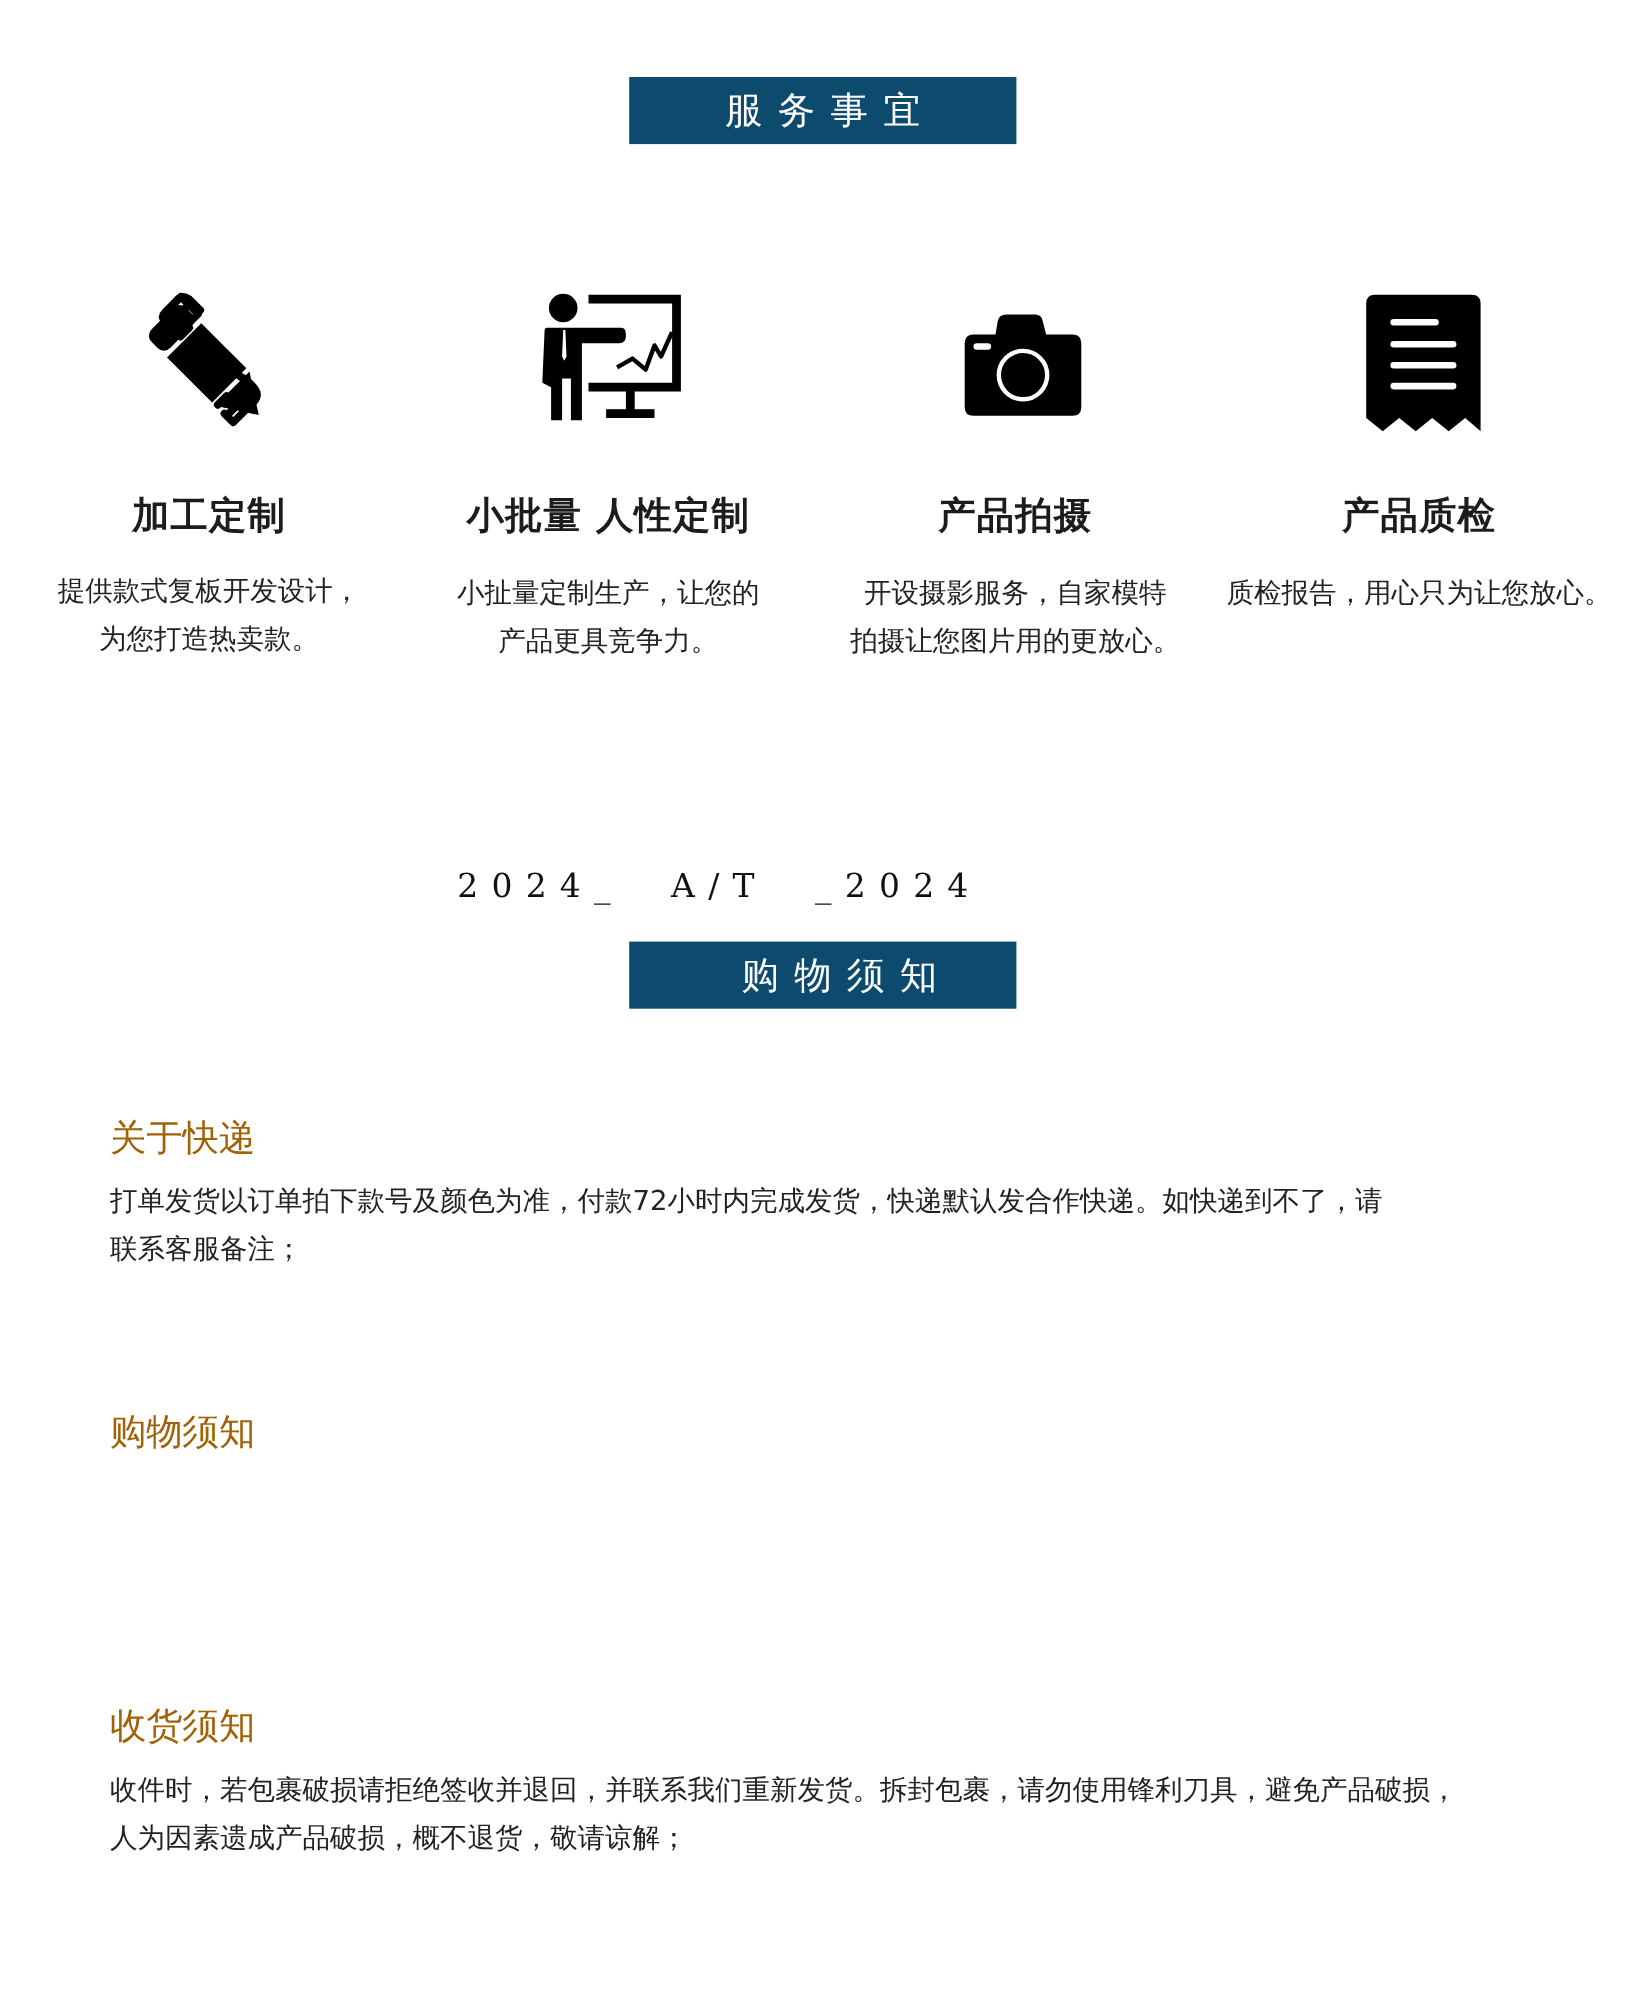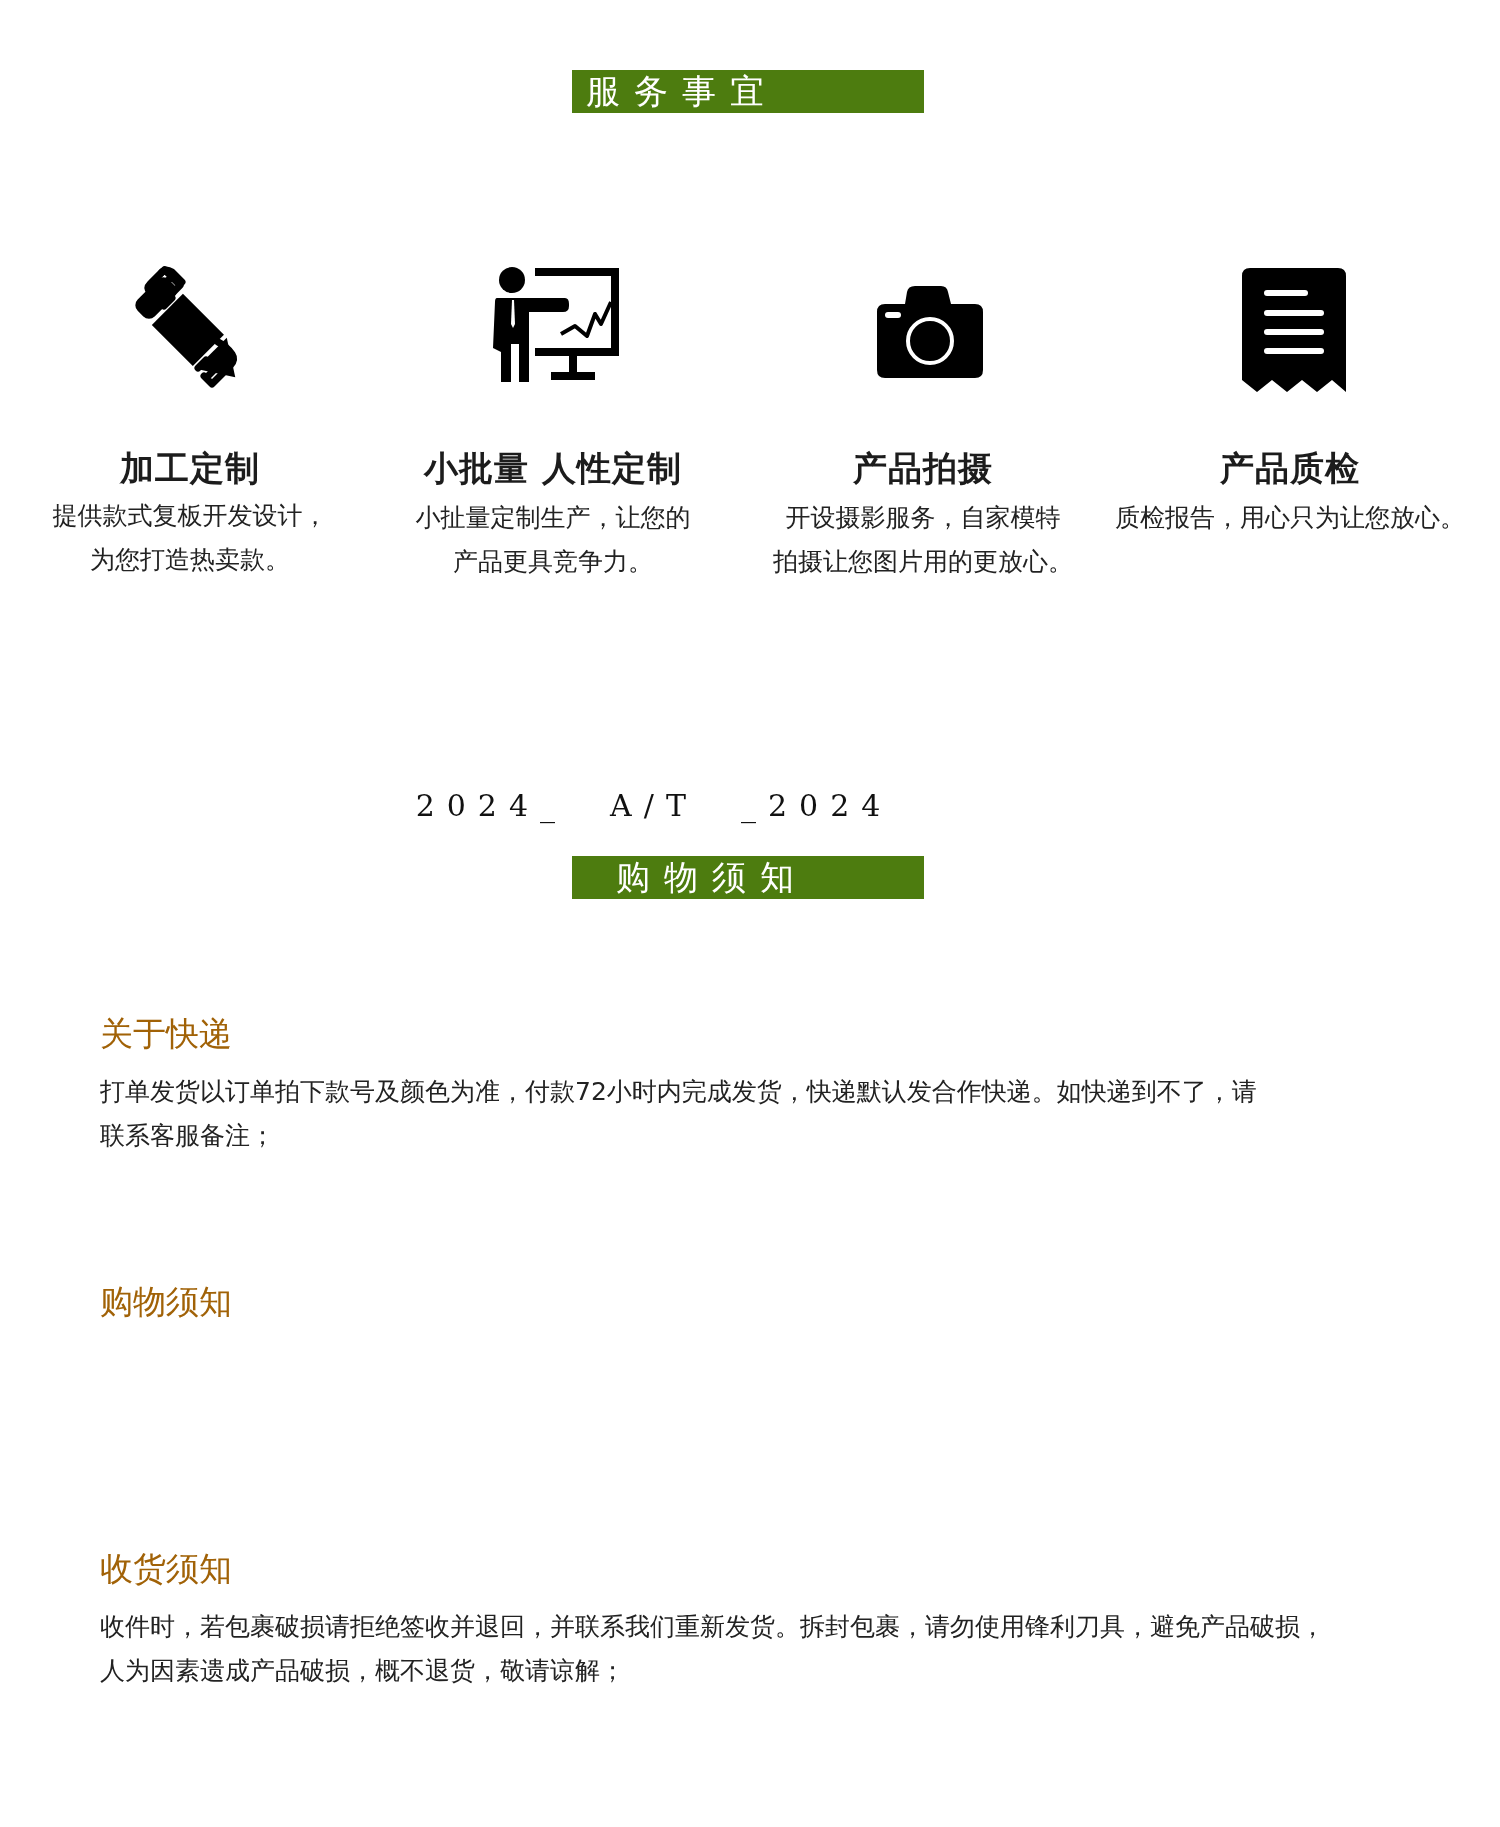"服务事宜" .banner { background: #4d7c0f -> #0c4a6e; height: 43px -> 61px; justify-content: flex-start -> center }
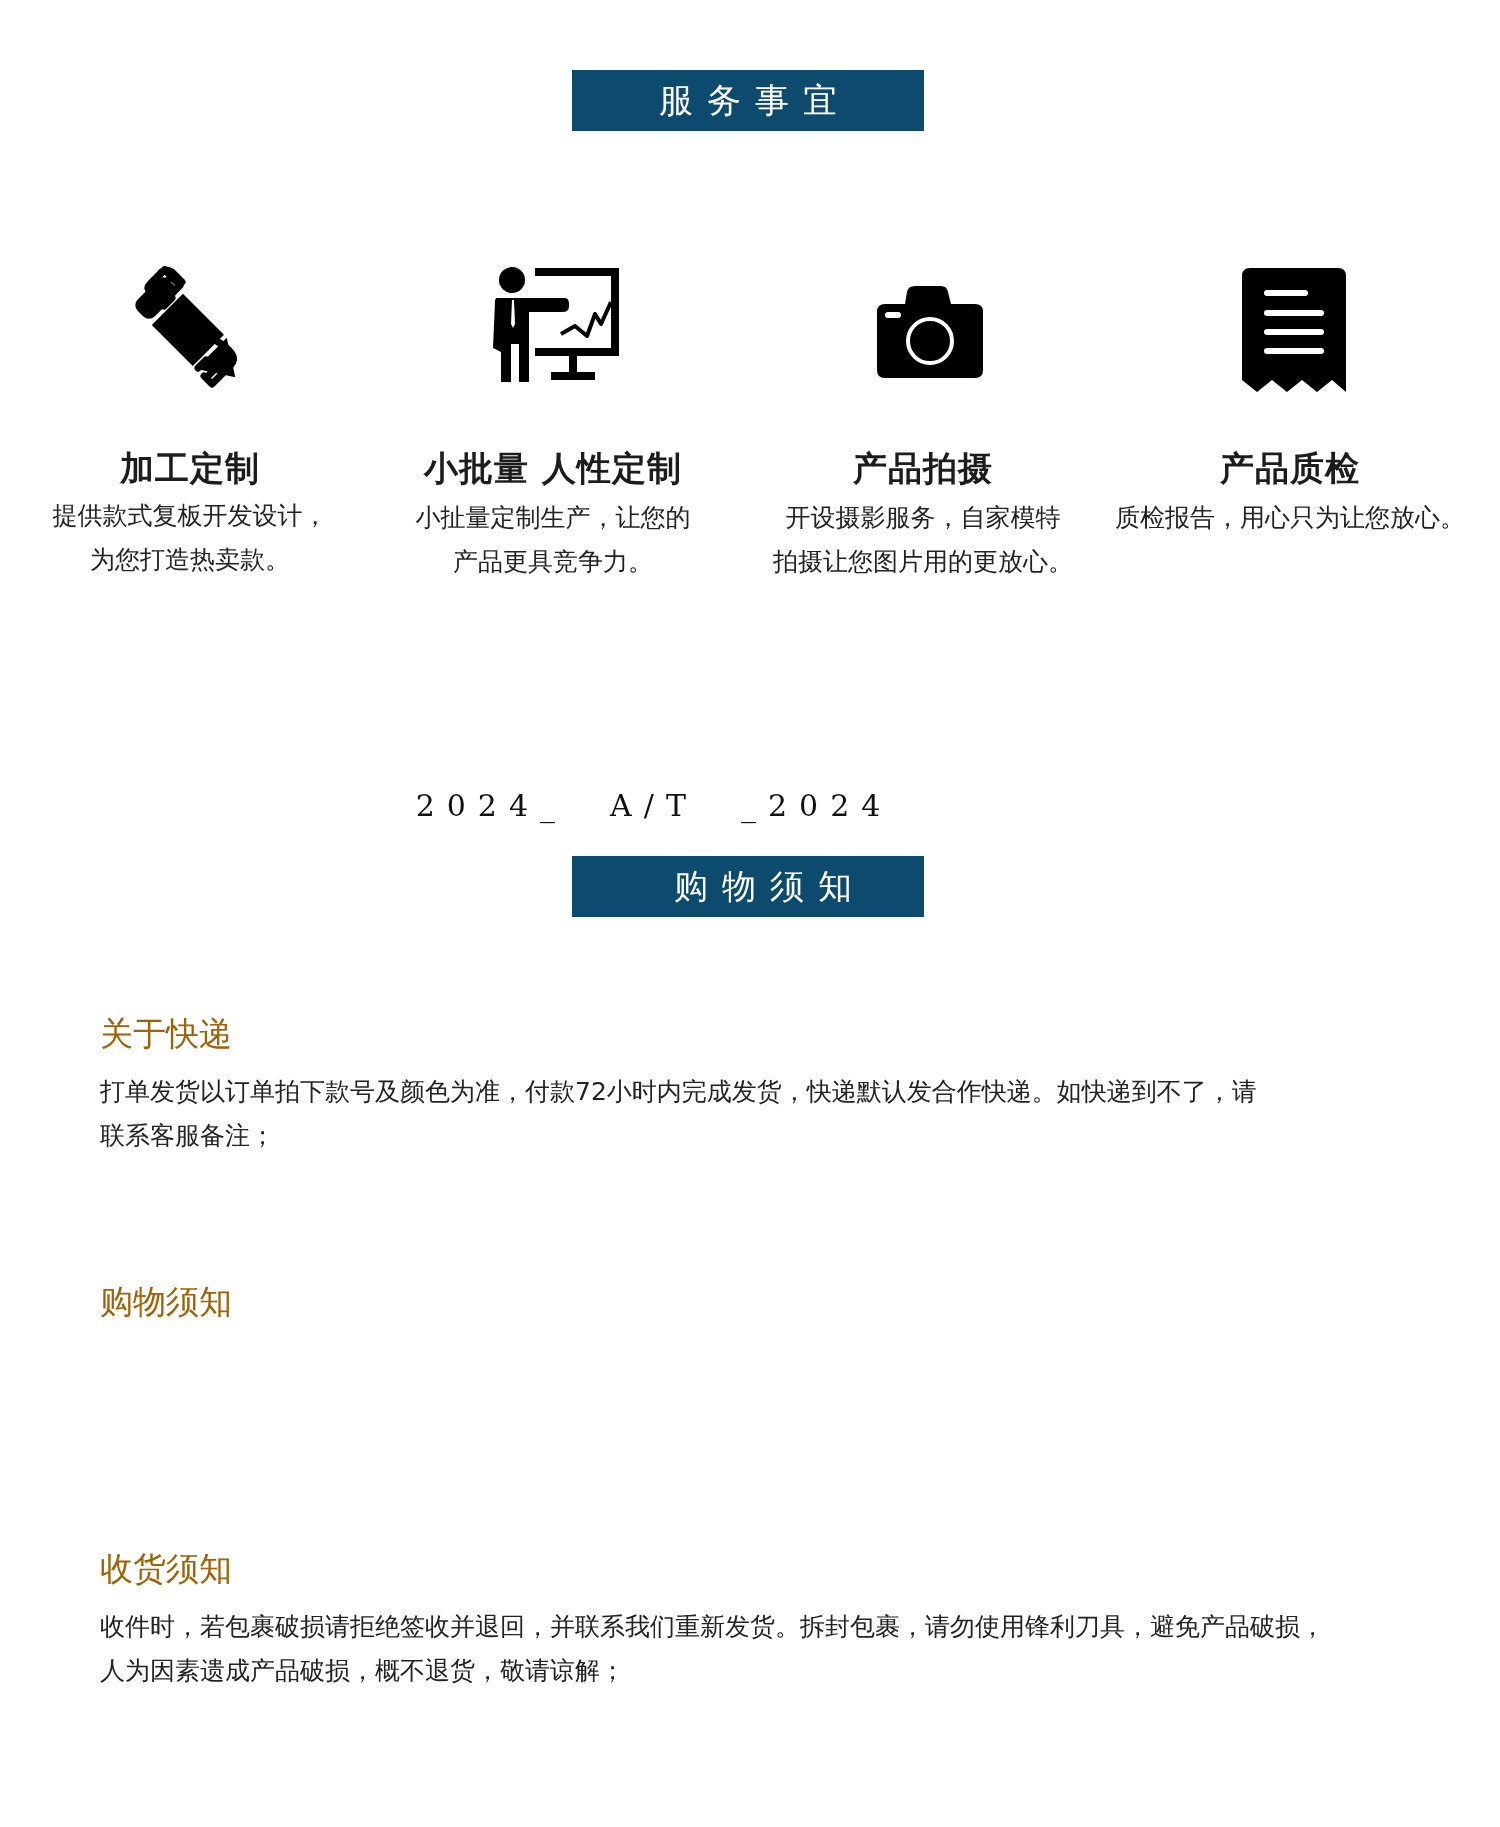"提供款式复板开发设计，" .service .desc { margin-top: 4px -> 25px }
